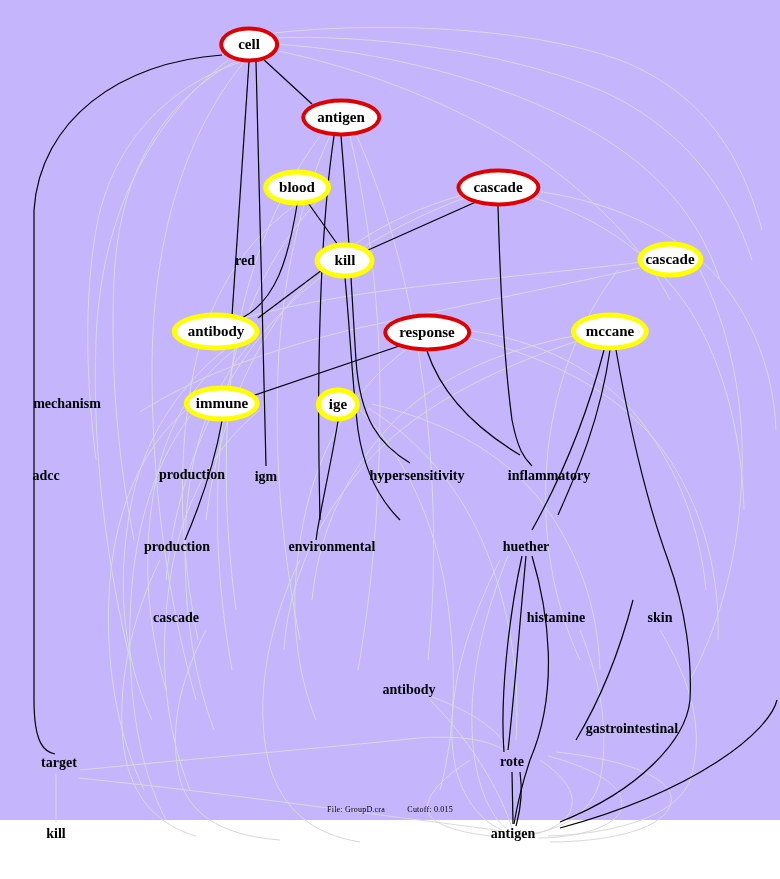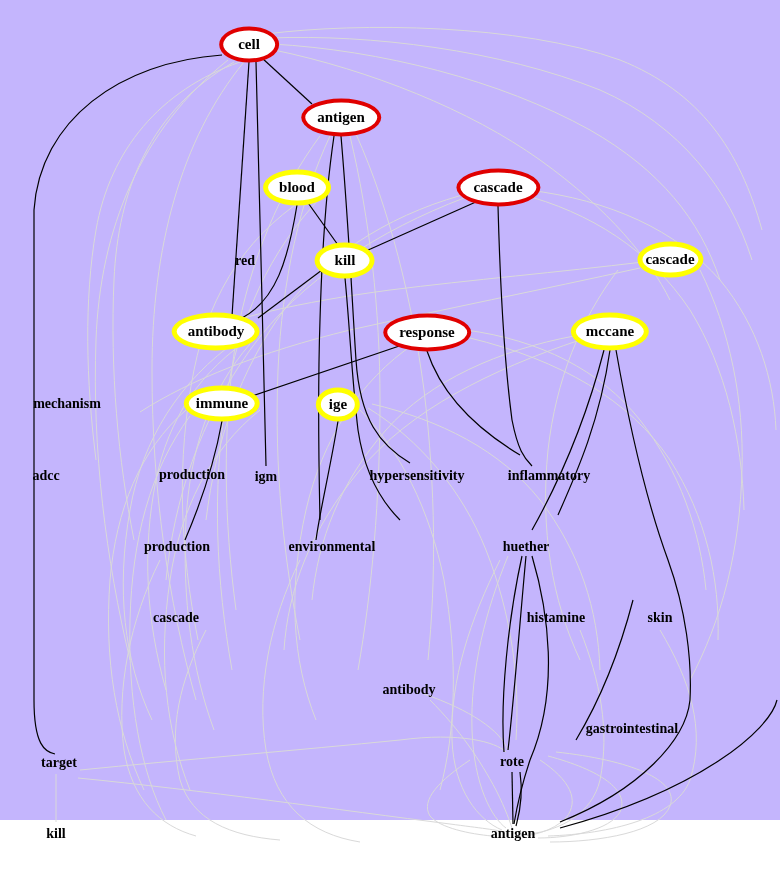"File: GroupD.cra Cutoff: 0.015" div { html: none -> <div> <span>File:</span> <span>GroupD.cra</span> <span></span> <span>Cutoff:</span> <span>0.015</span> </div> }
